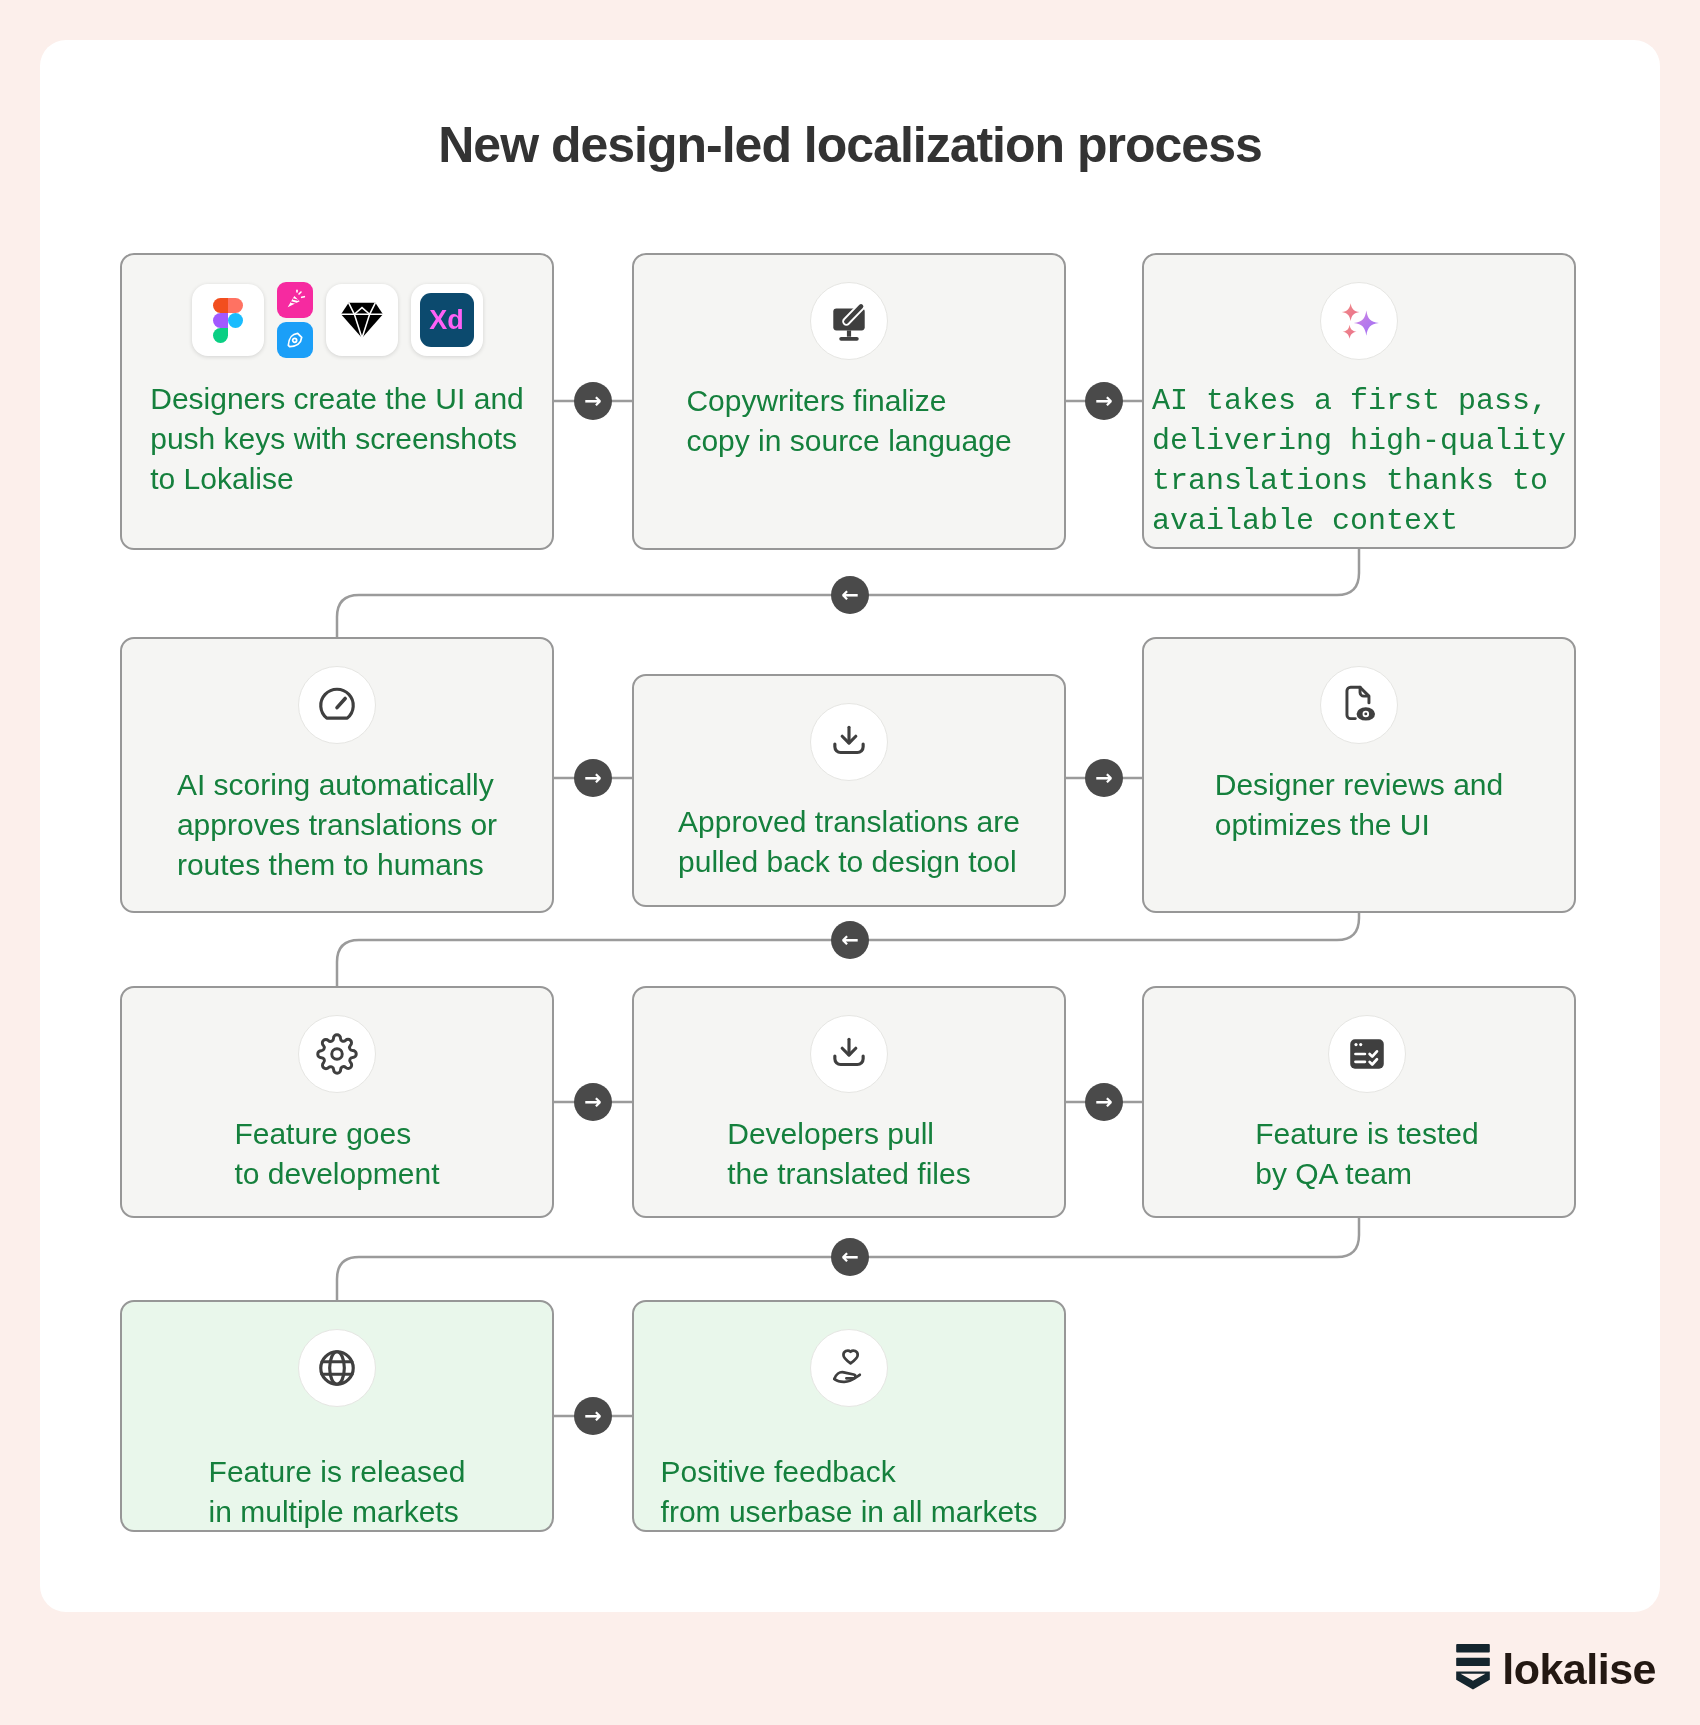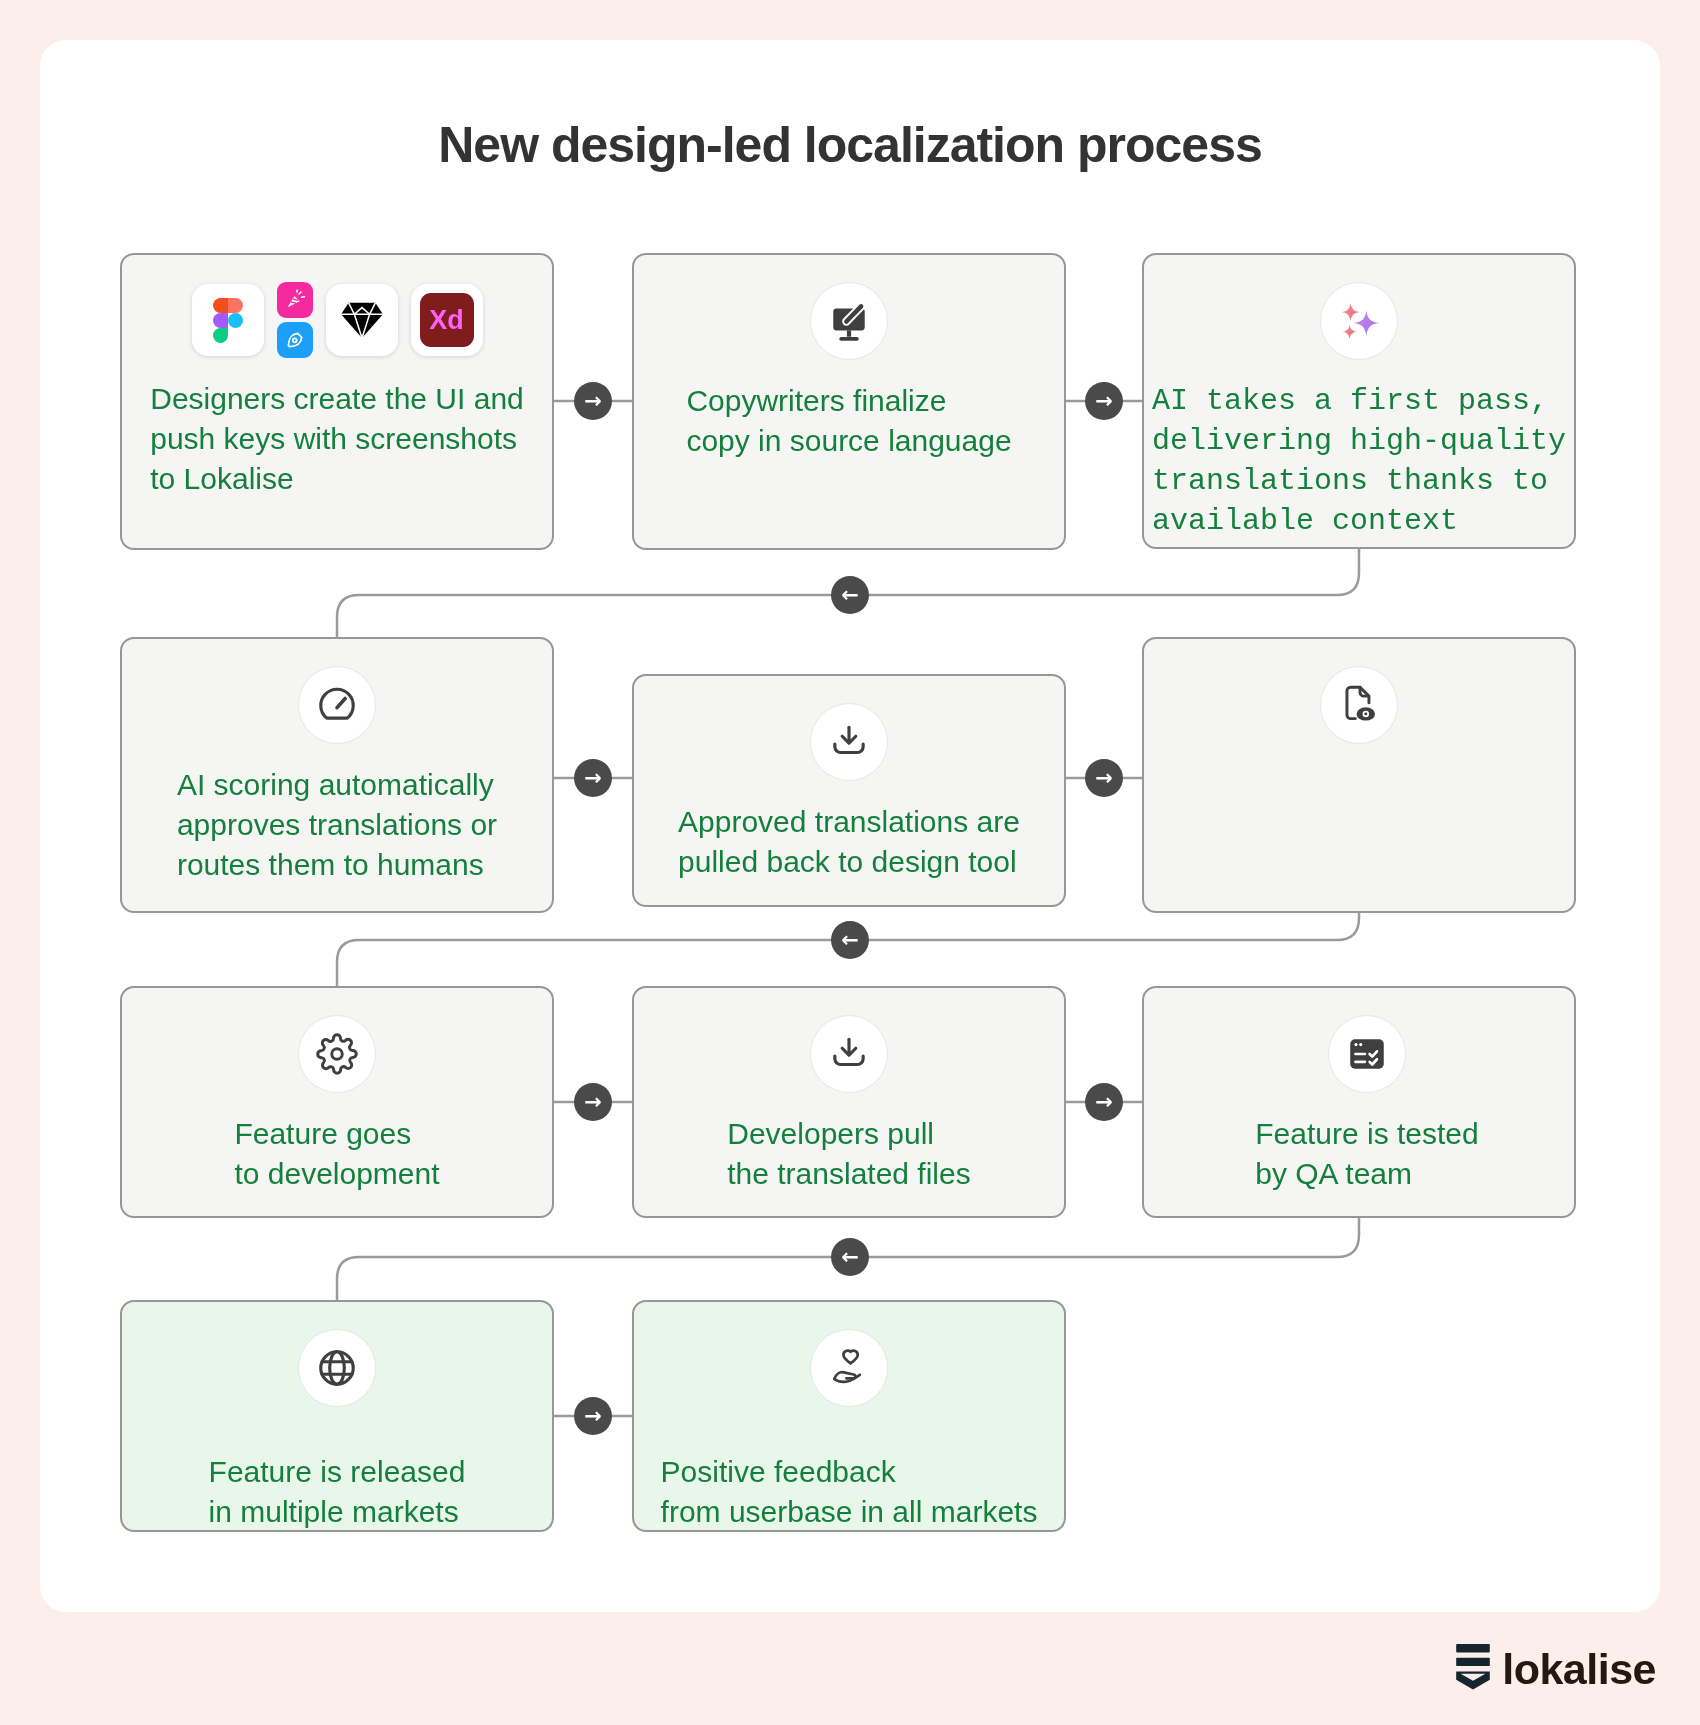"Xd" .xd-inner { background: #7f1d1d -> #0c4a6e }
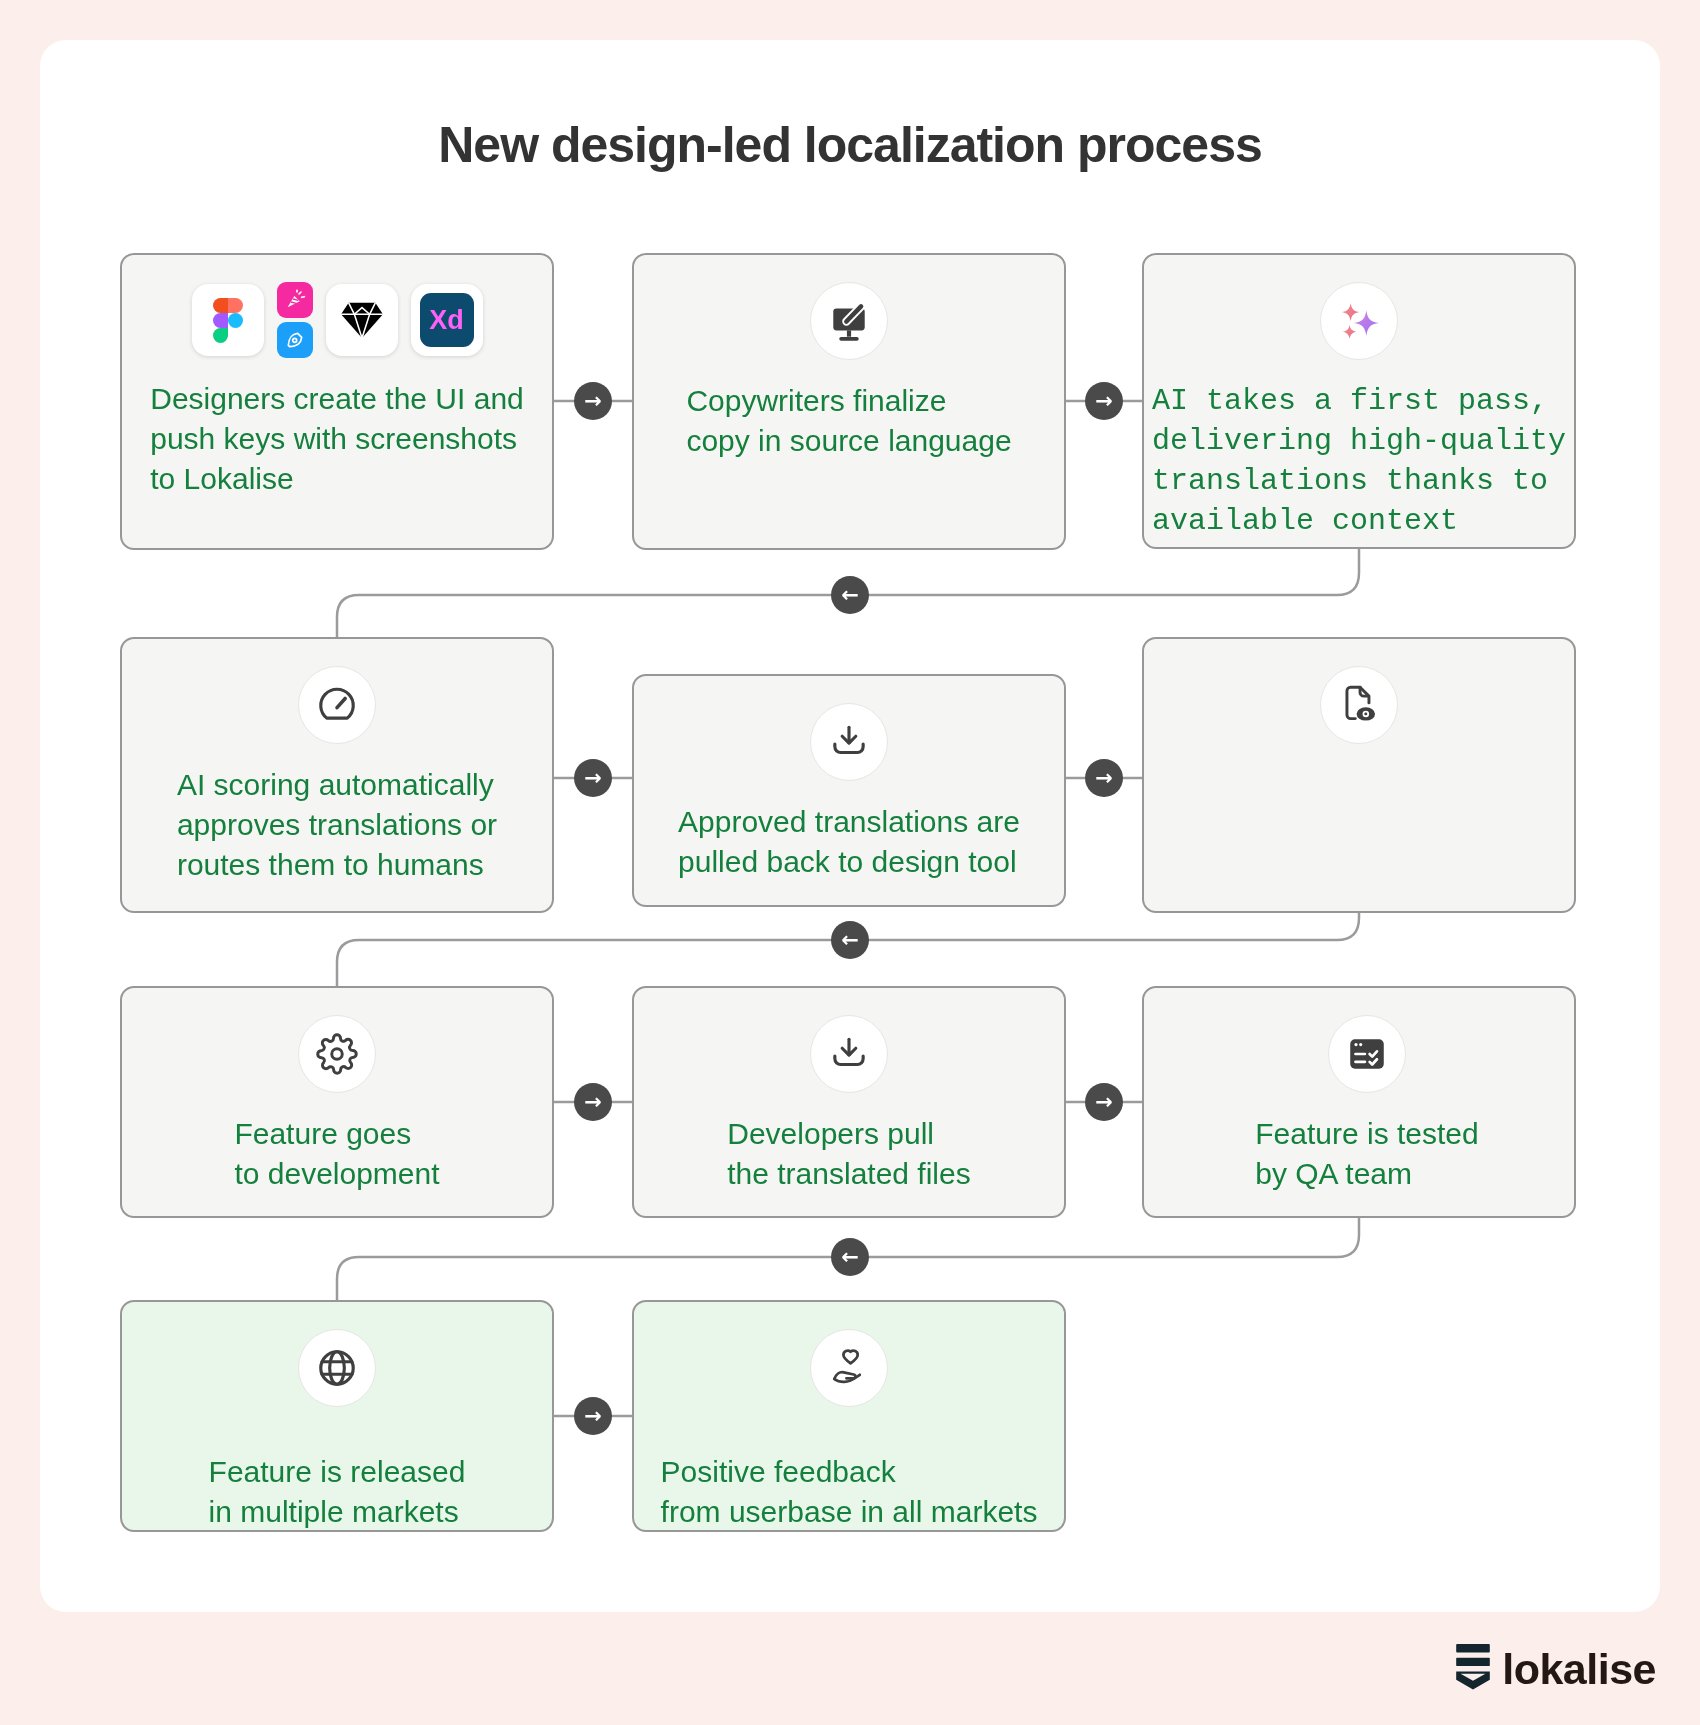"Designer reviews and" div.box-label { html: none -> <div>Designer reviews and optimizes the UI</div> }
